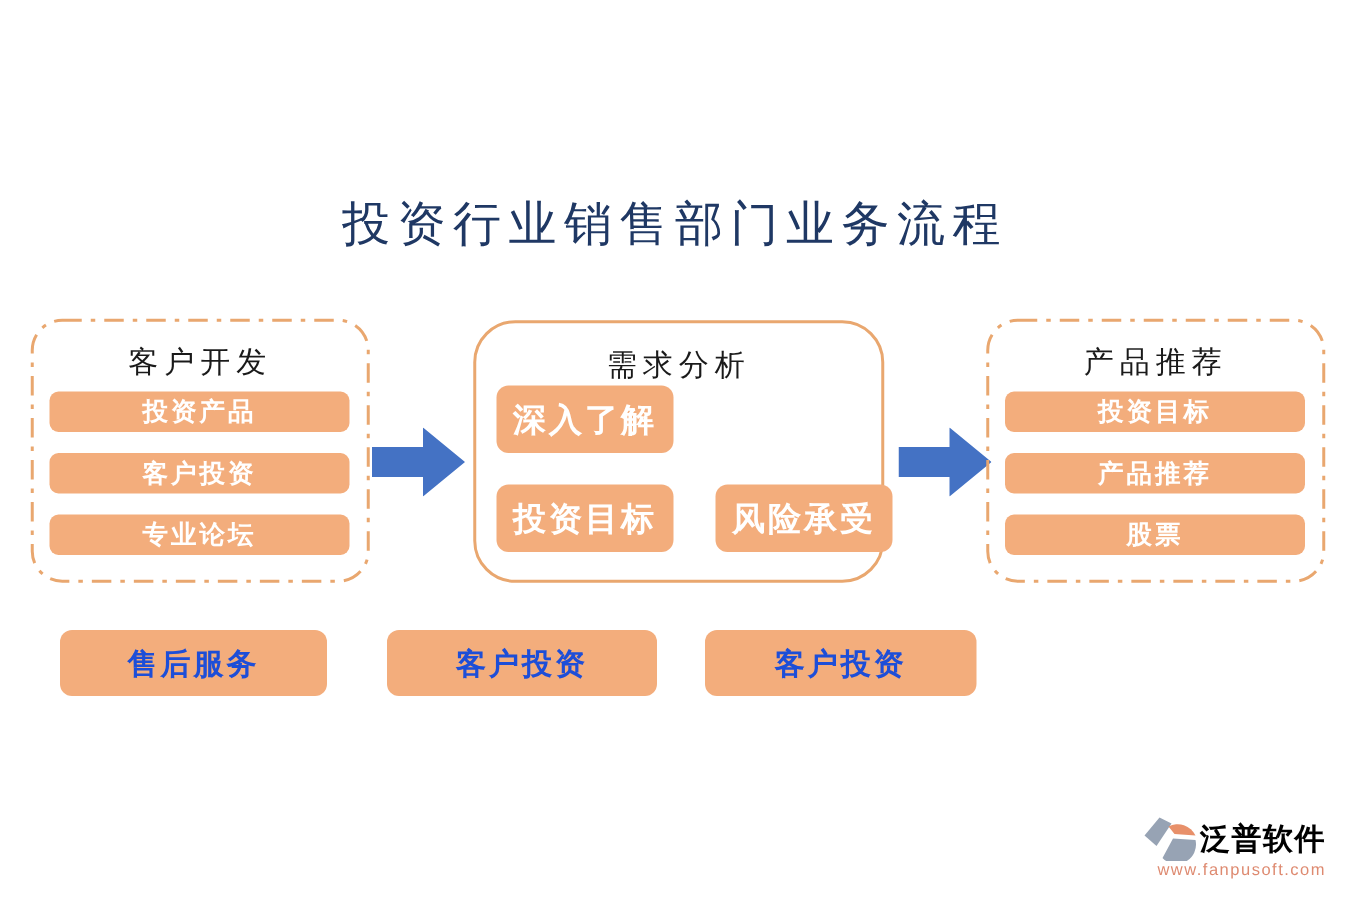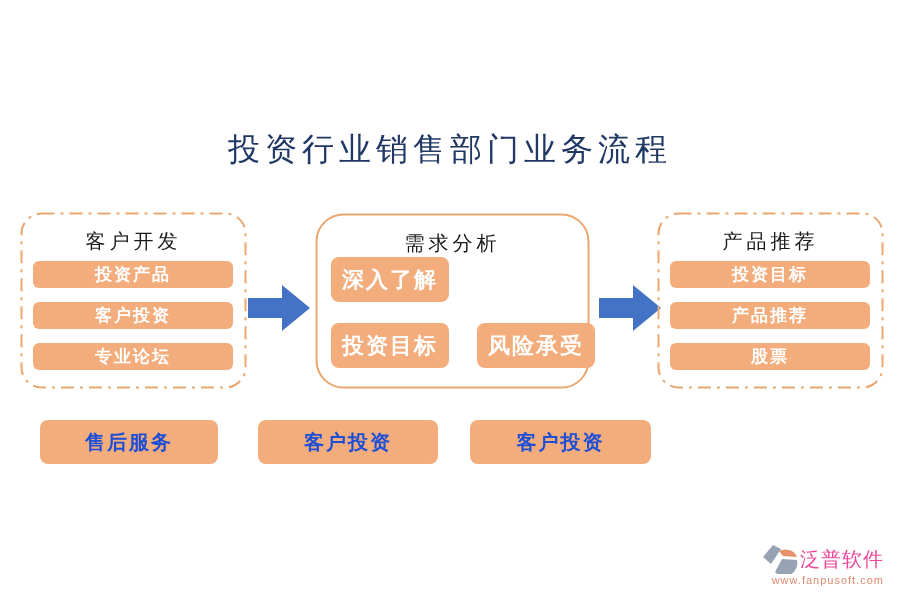"泛普软件" .footer-brand { color: #ec4899 -> #000000; font-weight: normal -> bold }
